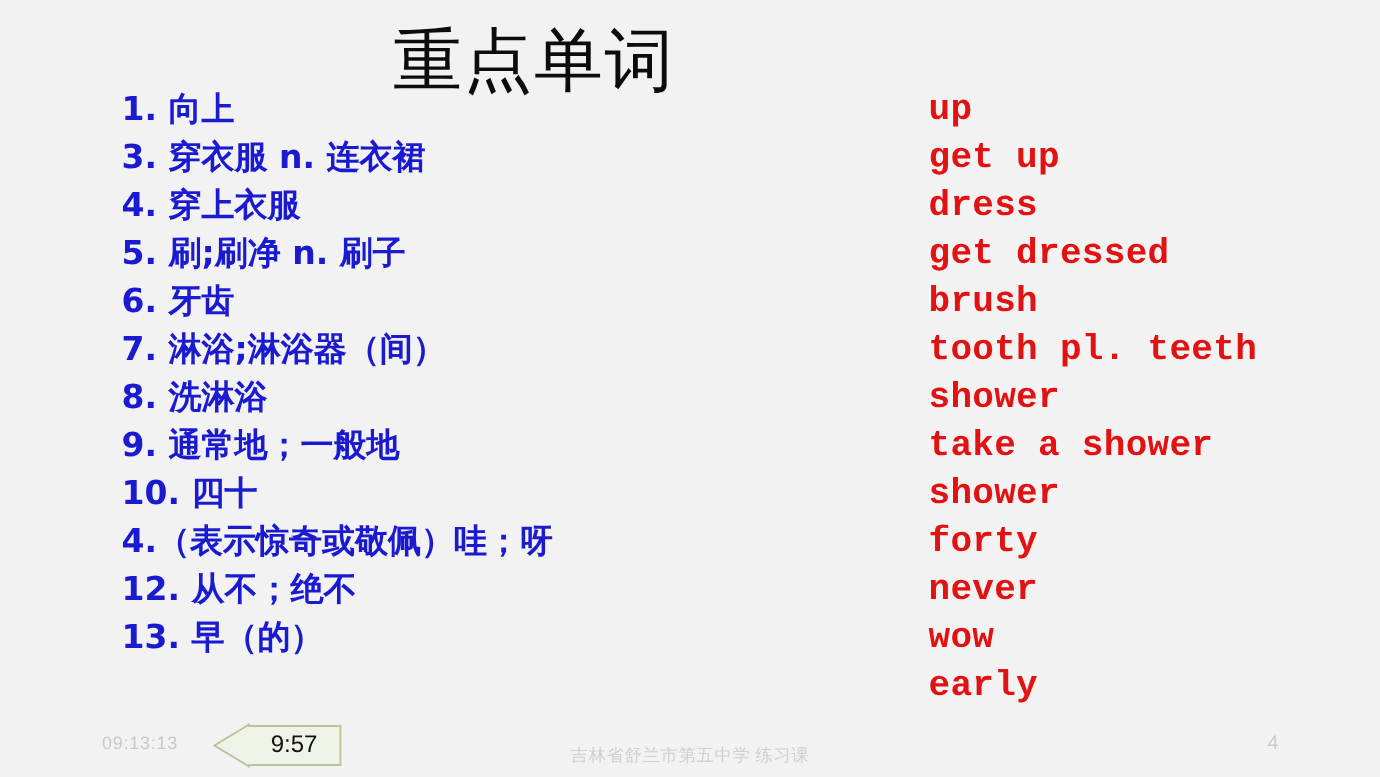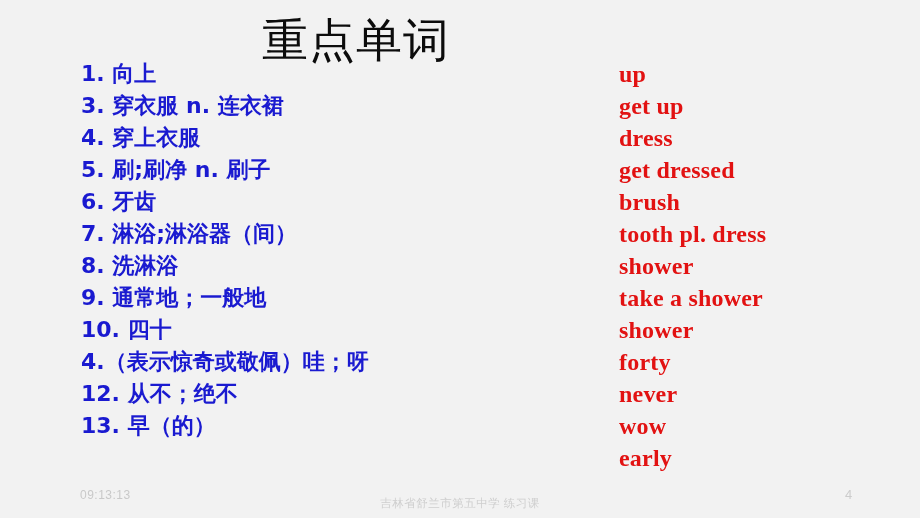"up" .col-en .row { font-family: Liberation Serif, serif -> Liberation Mono, monospace }
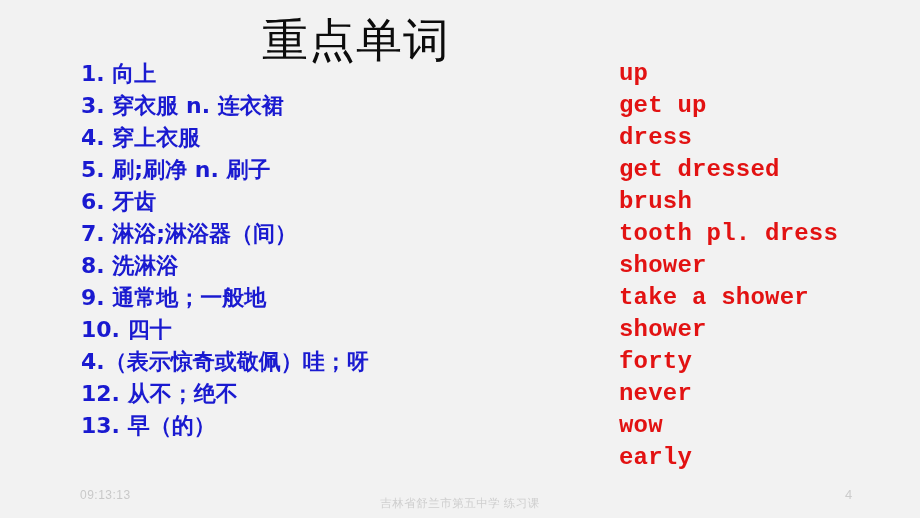"tooth pl. dress" div.row { text: dress -> teeth }
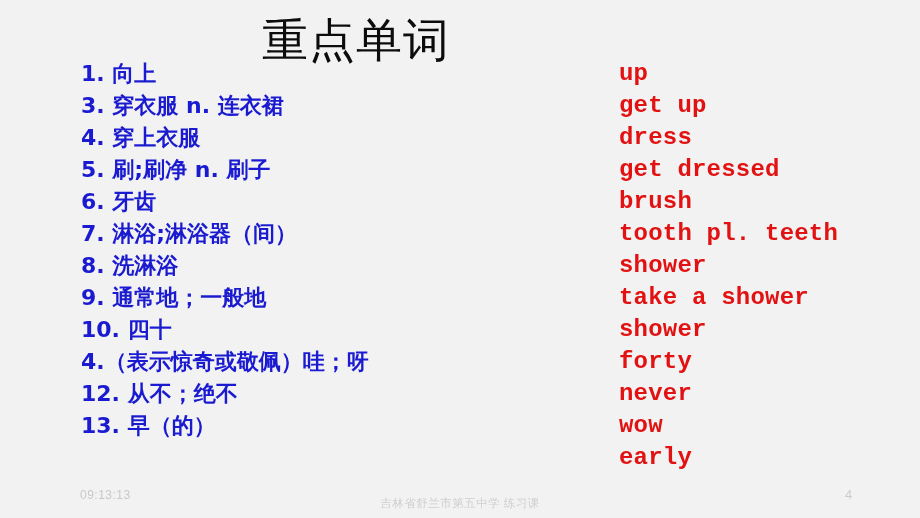"09:13:13" .footer-time { left: 80px -> 68px }
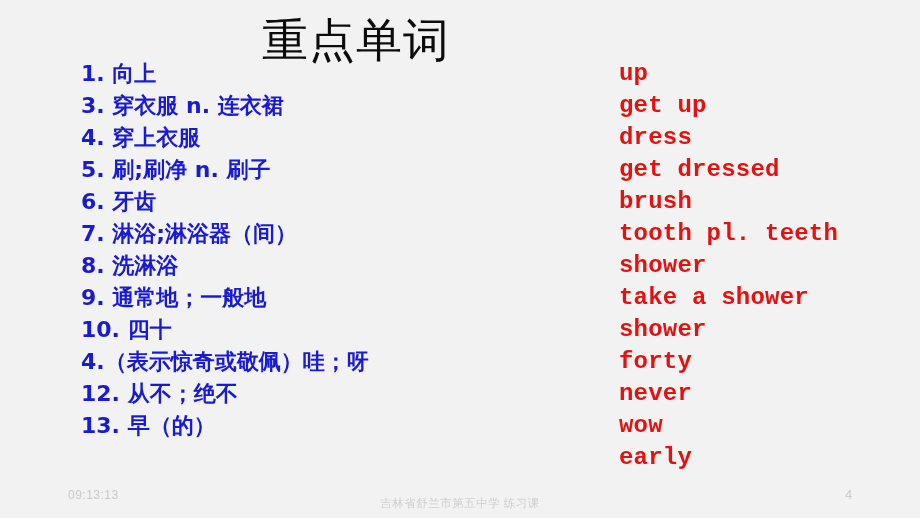"9:57" div.arrow-callout { html: none -> <div> <svg> <polygon></polygon> </svg> <div>9:57</div> </div> }
